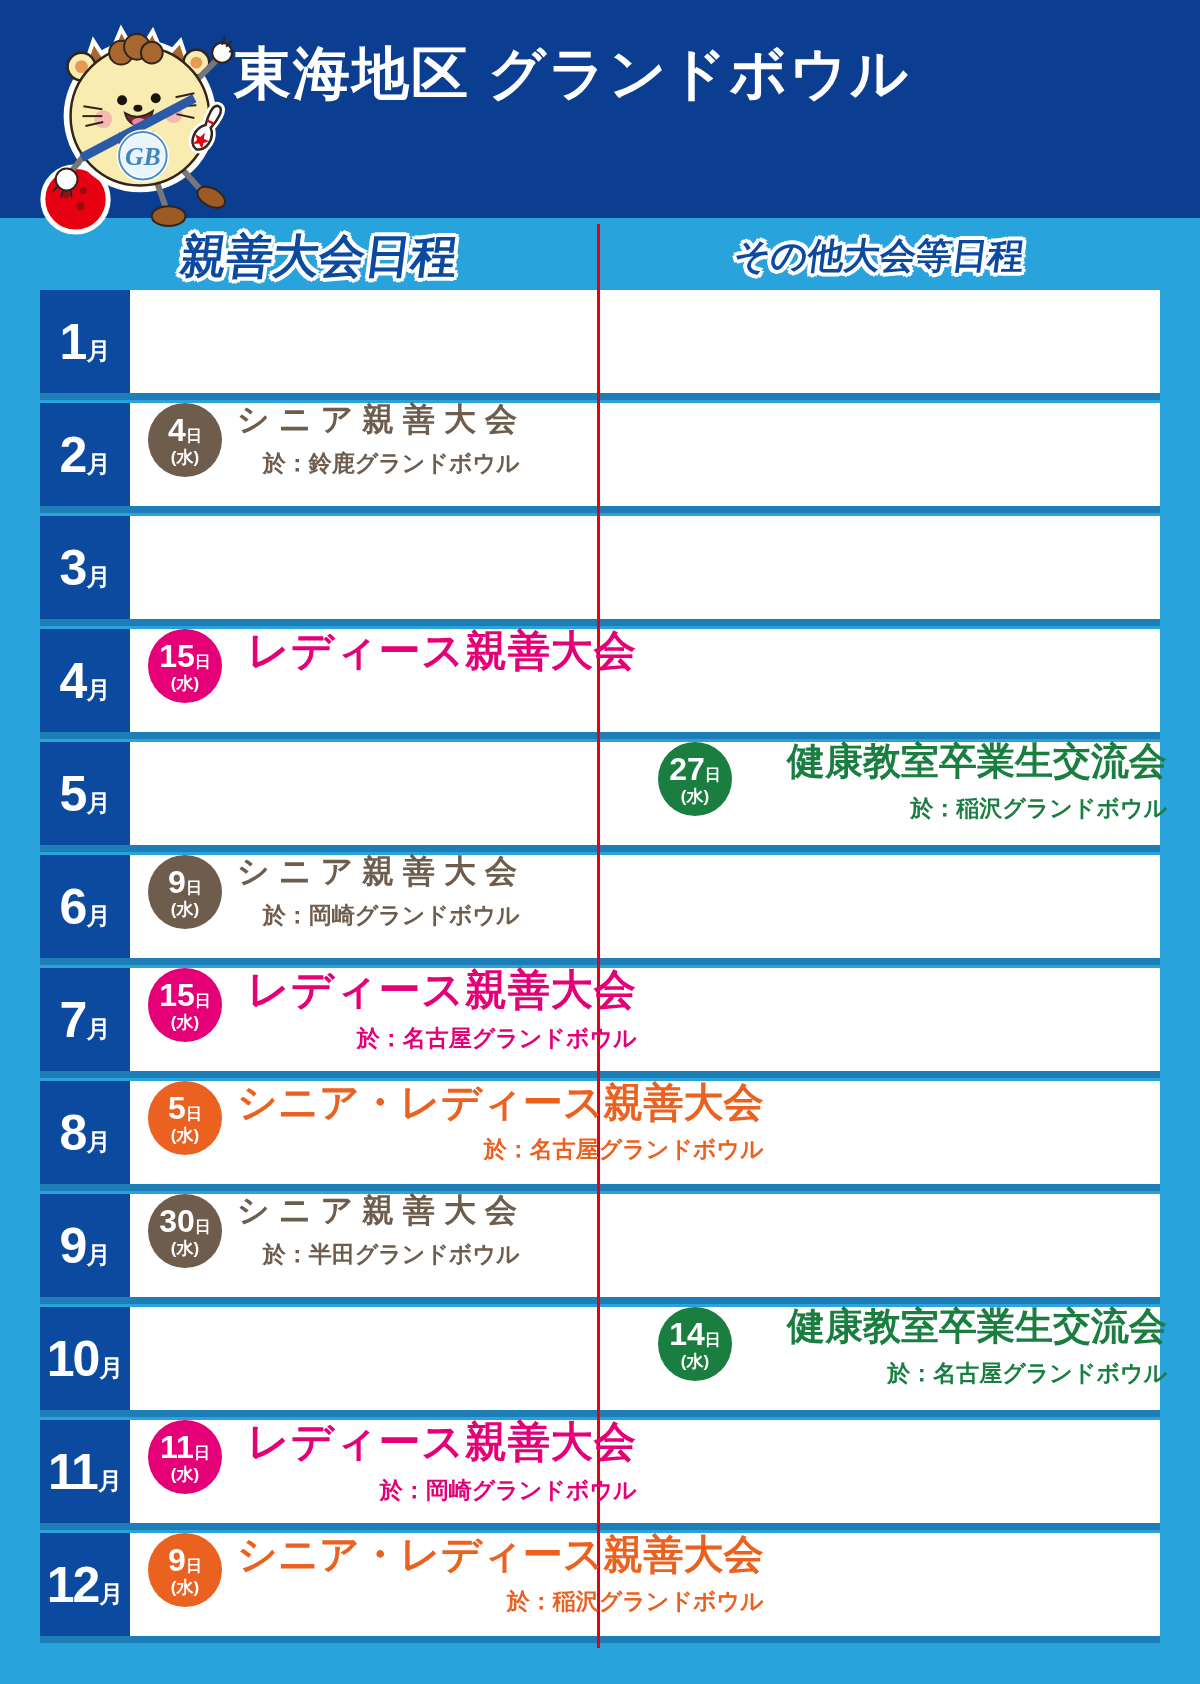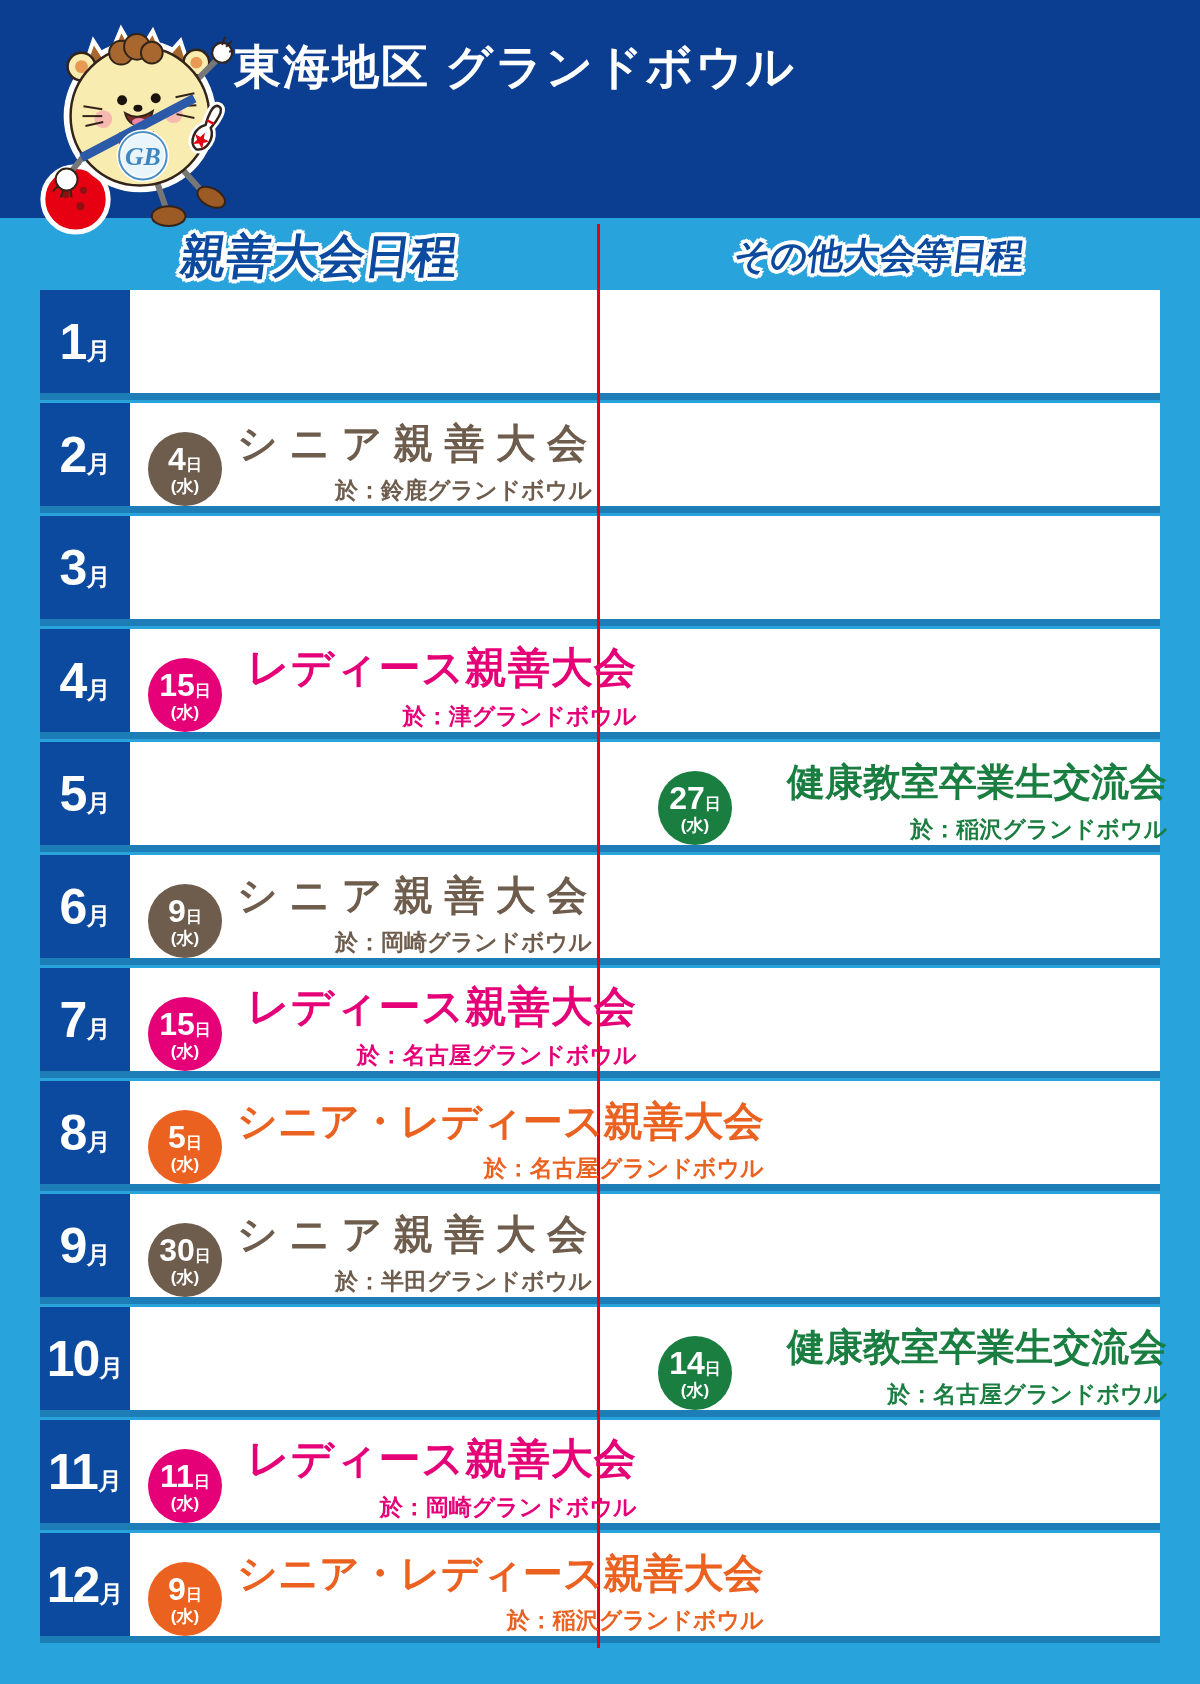"東海地区 グランドボウル" .banner-sub { font-size: 47px -> 57px }
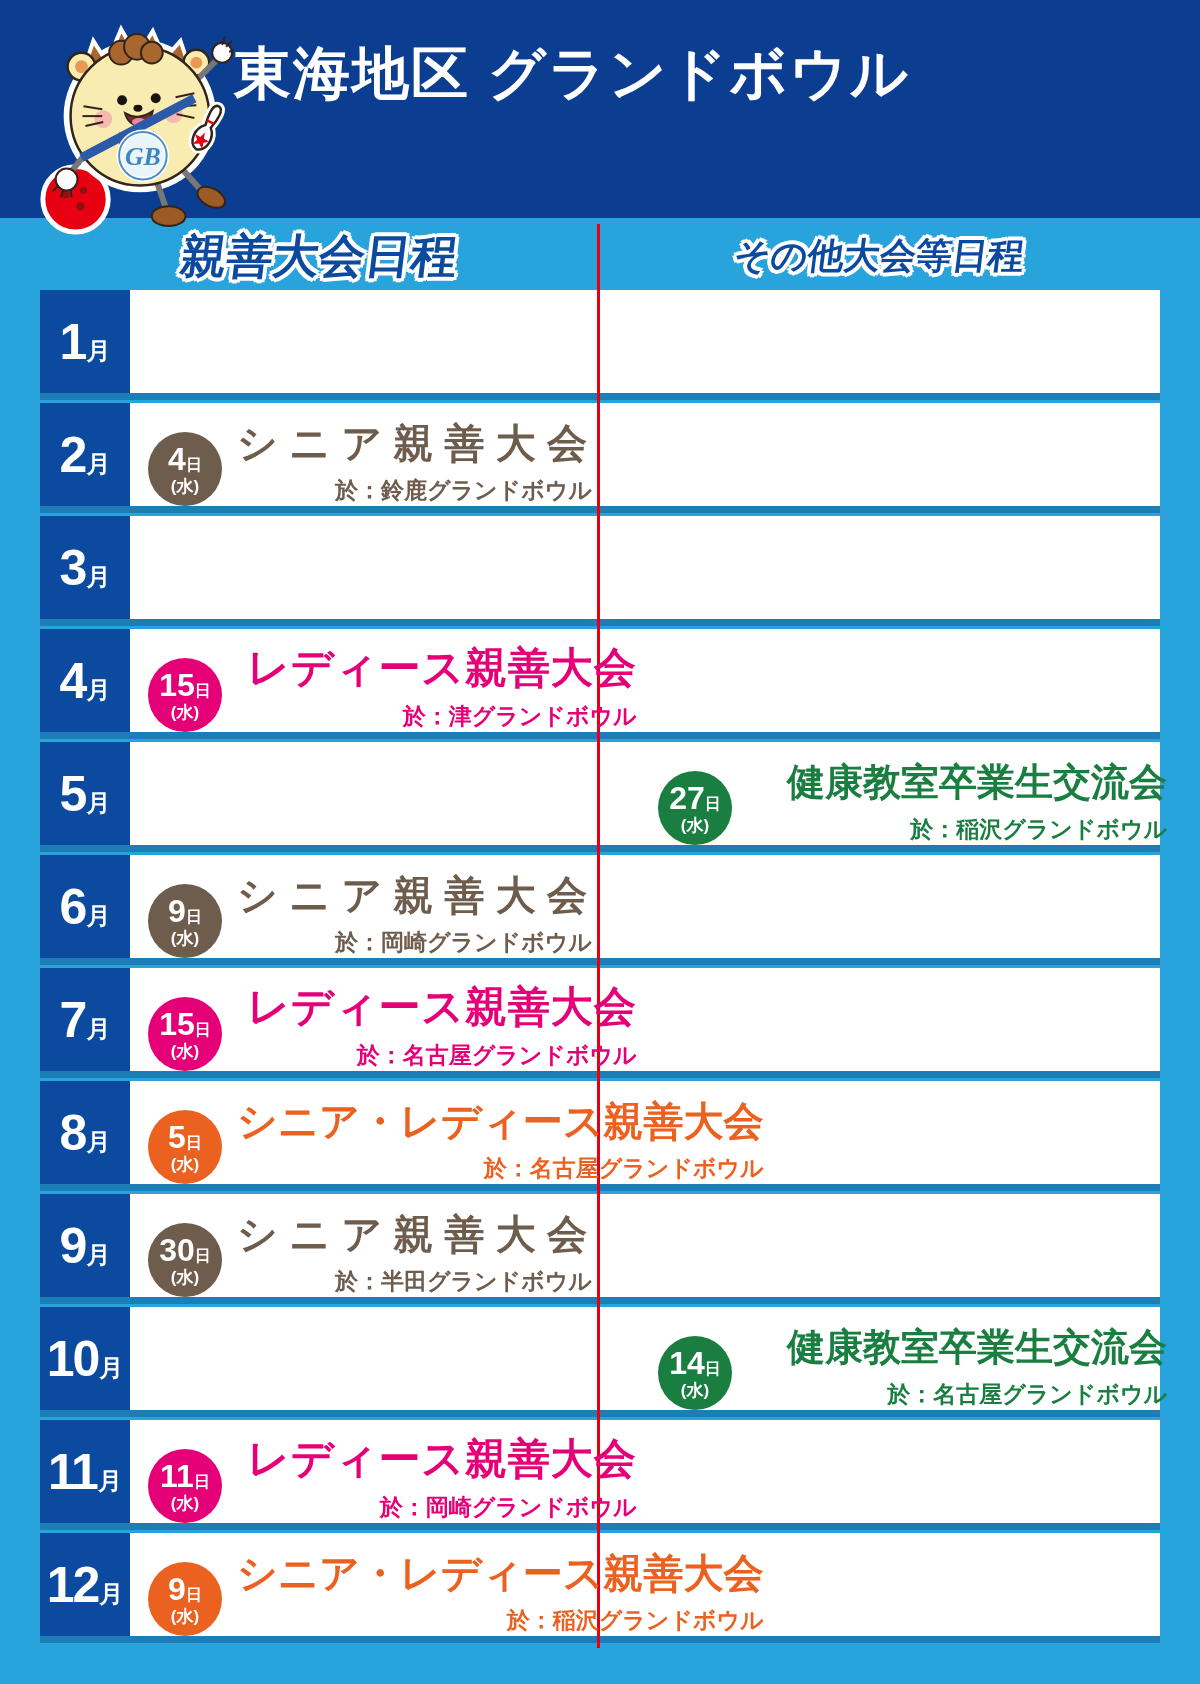"4日" .event { align-items: flex-end -> flex-start }
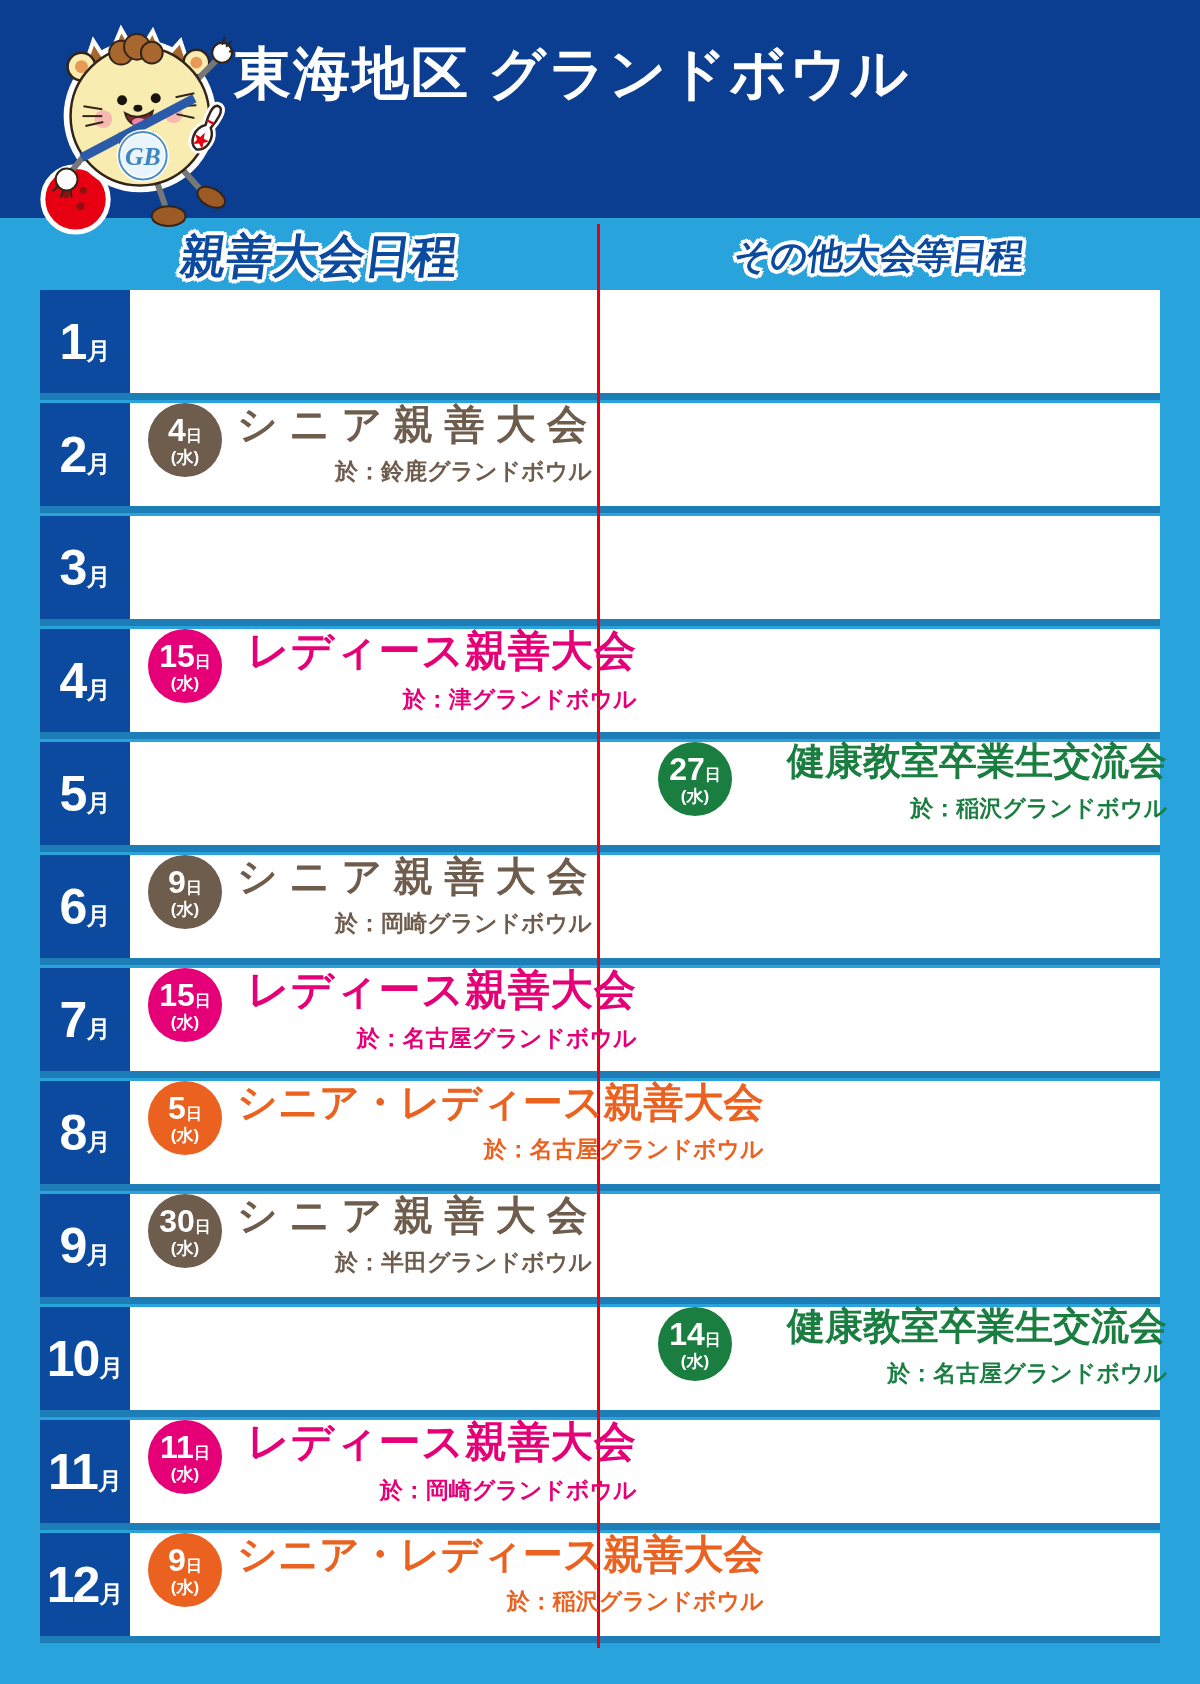"シニア親善大会" .ev-senior .ev-title { font-size: 40px -> 32px }
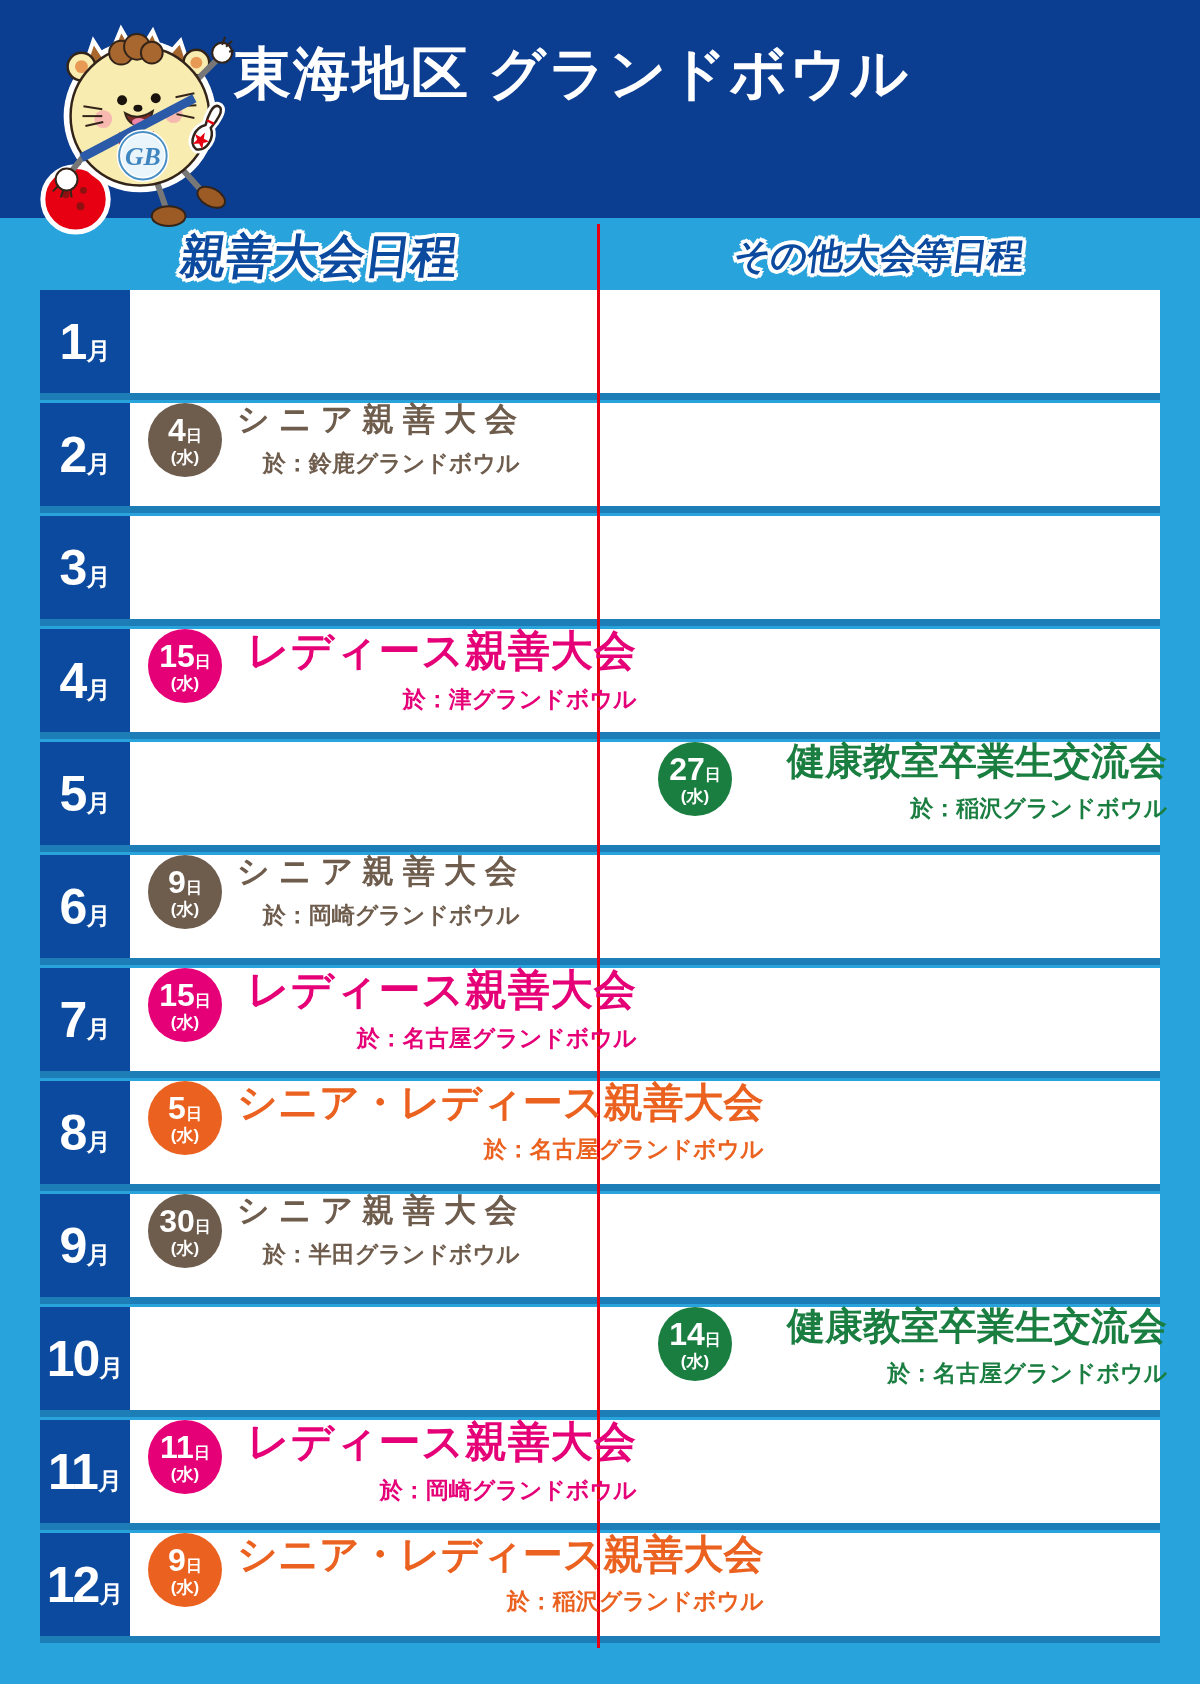"於：津グランドボウル" div.ev-venue { html: <div>於：津グランドボウル</div> -> none }
